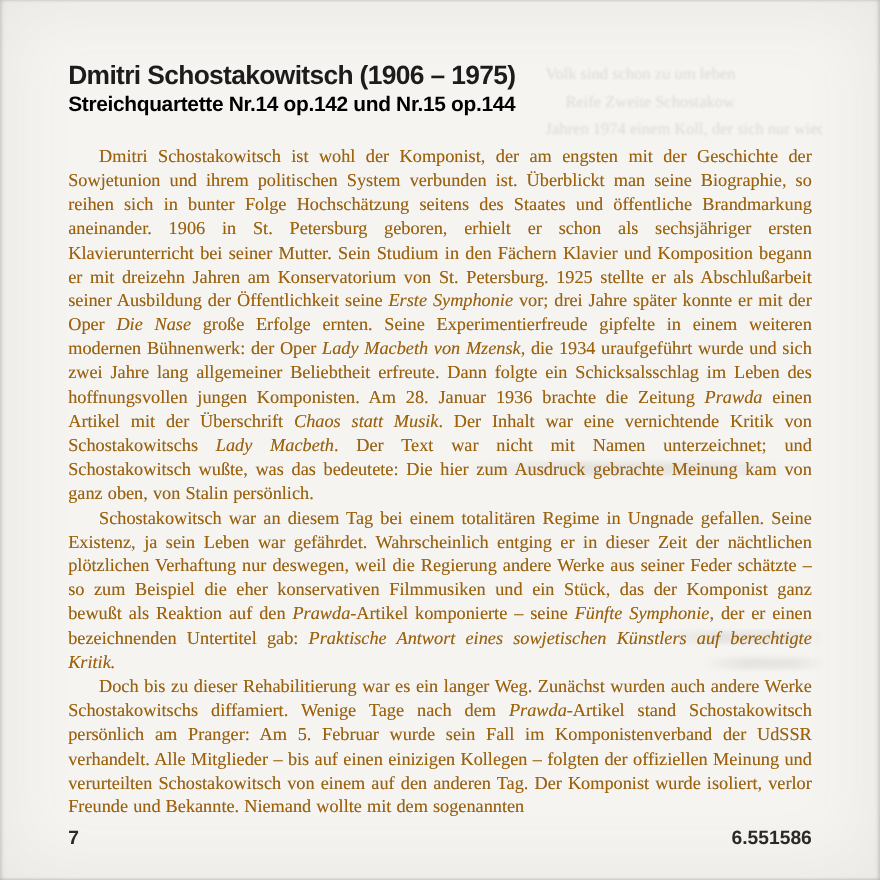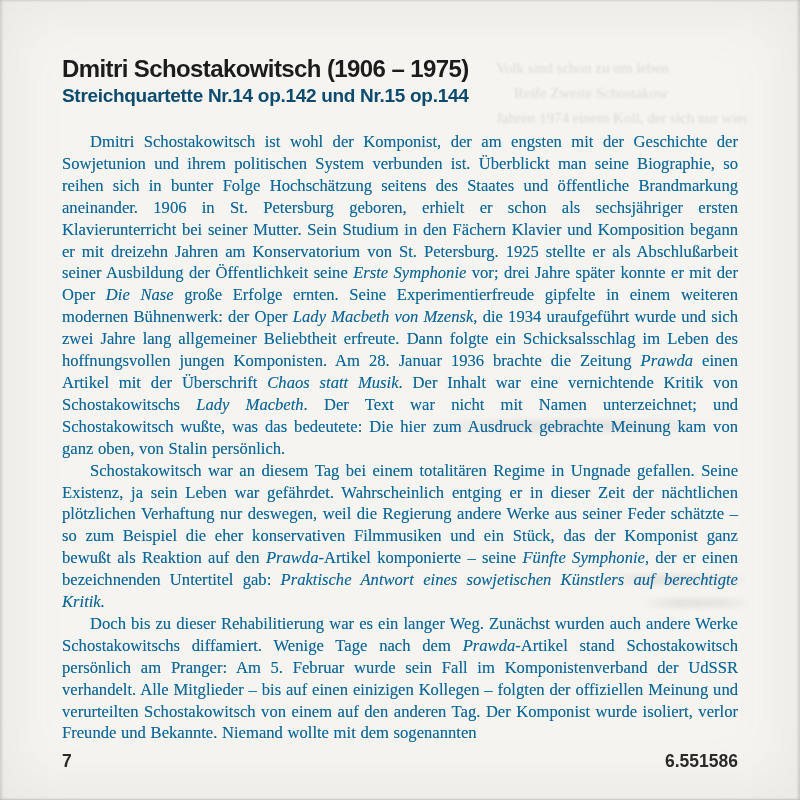"Streichquartette Nr.14 op.142 und Nr.15" .doc-subtitle { color: #0c4a6e -> #000000 }
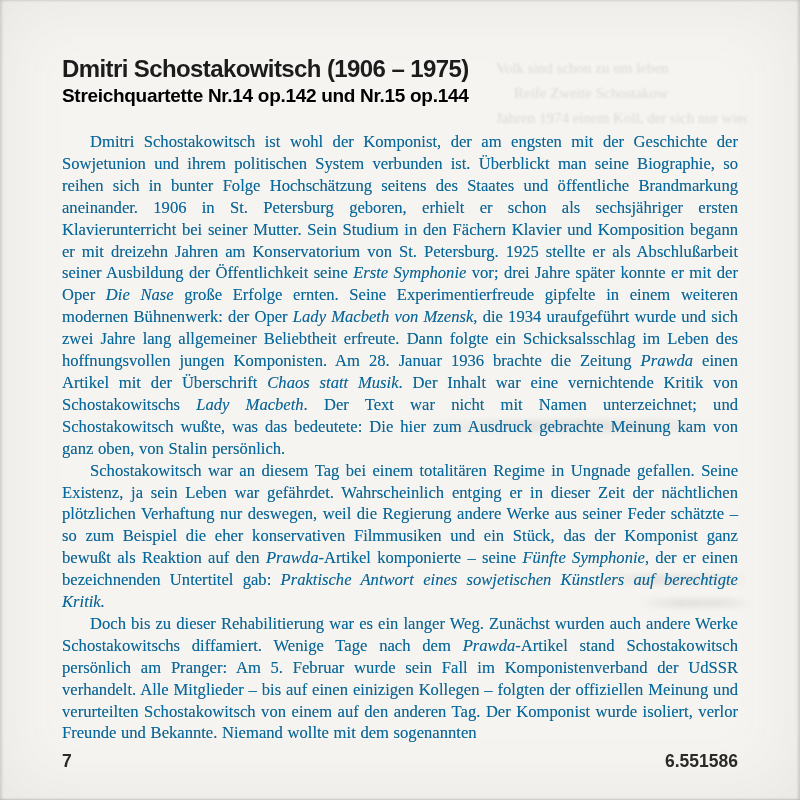"Dmitri Schostakowitsch ist wohl der" .body-text { color: #0369a1 -> #a16207 }
